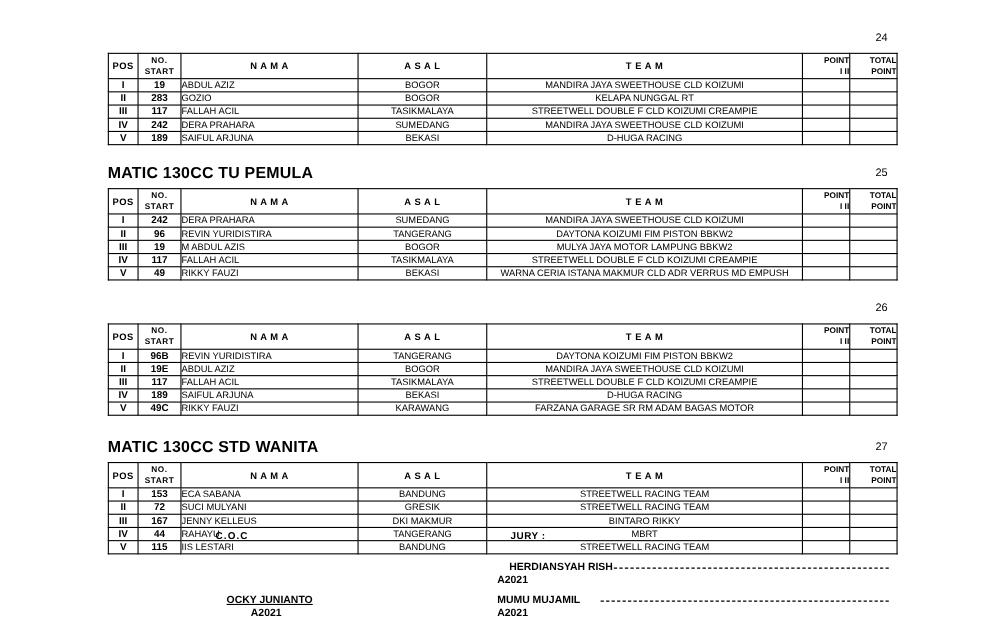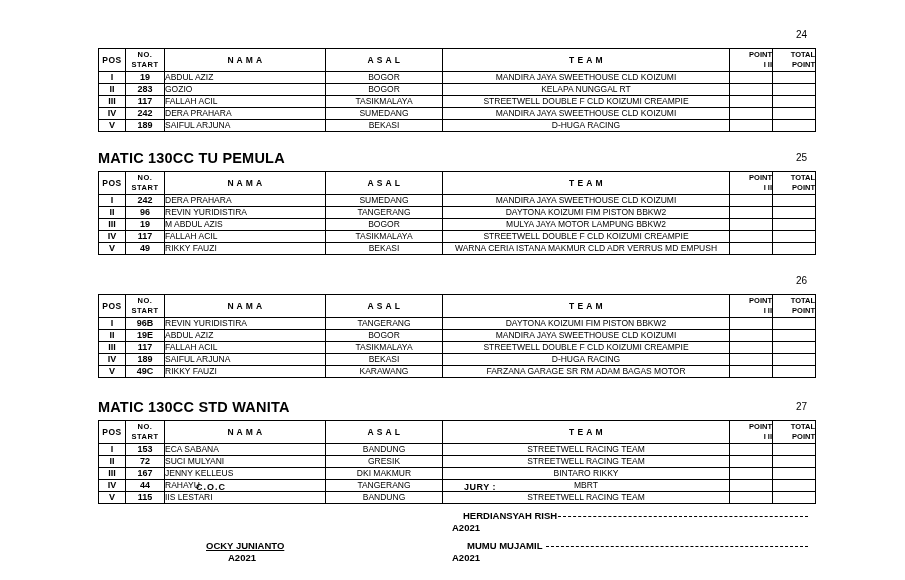"MUMU MUJAMIL" .jury2-name { margin-left: 15px -> none }
